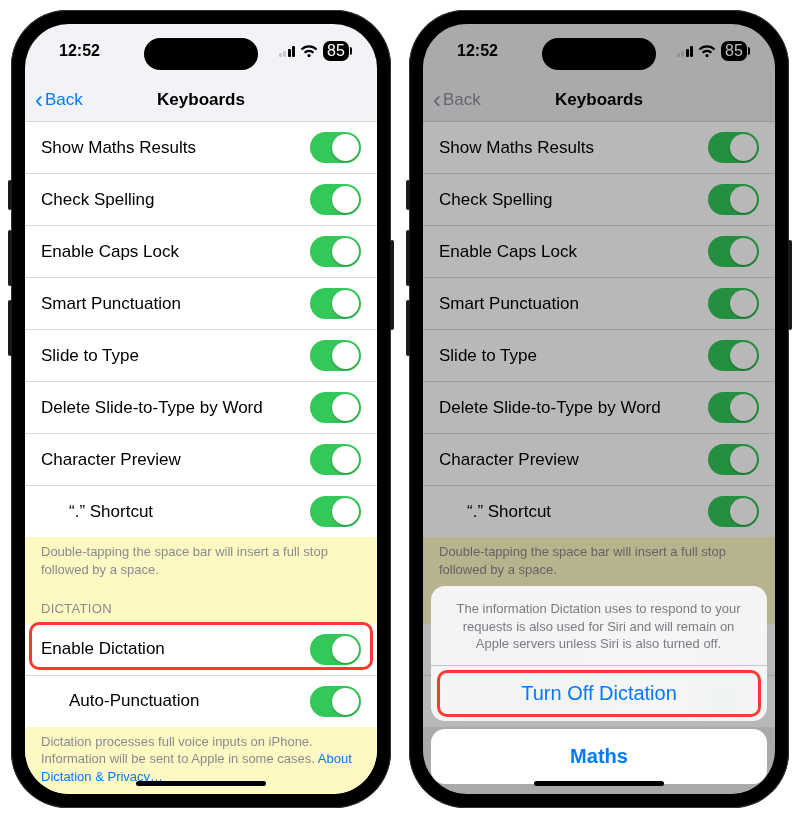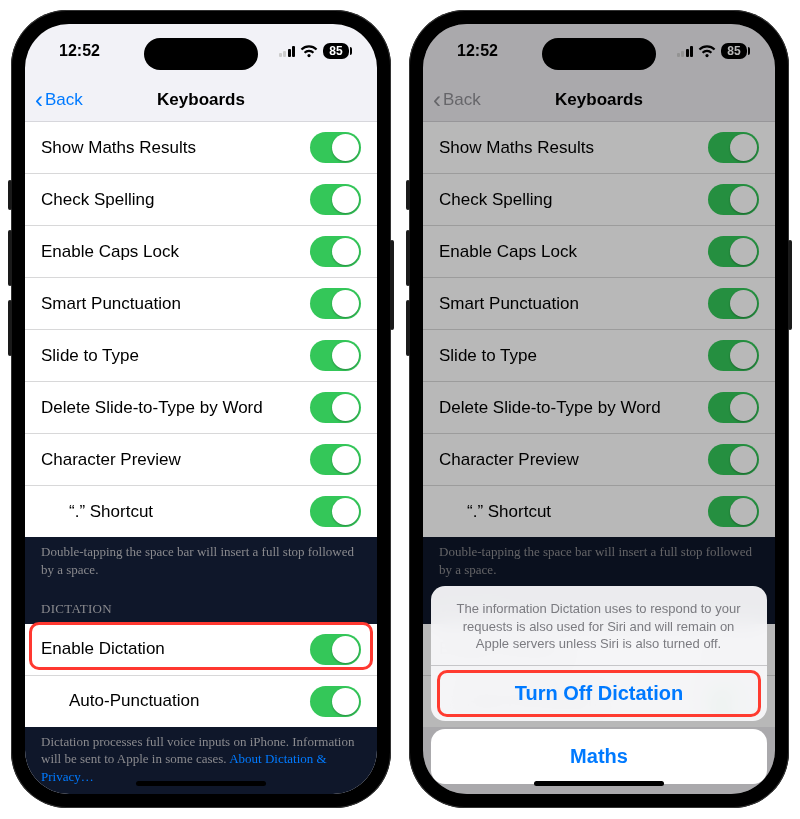"85" .battery-box { font-size: 12px -> 16px; font-weight: 700 -> 400 }
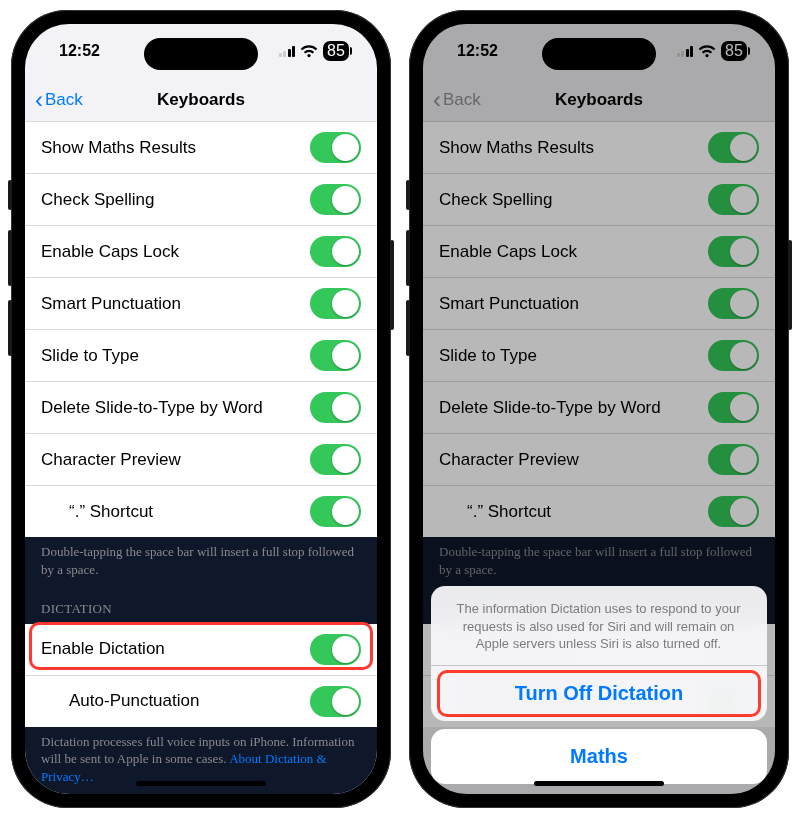"Double-tapping the space bar will" .footer-text, .header-text { background: #0f172a -> #fef9c3; font-family: Liberation Serif, serif -> none }
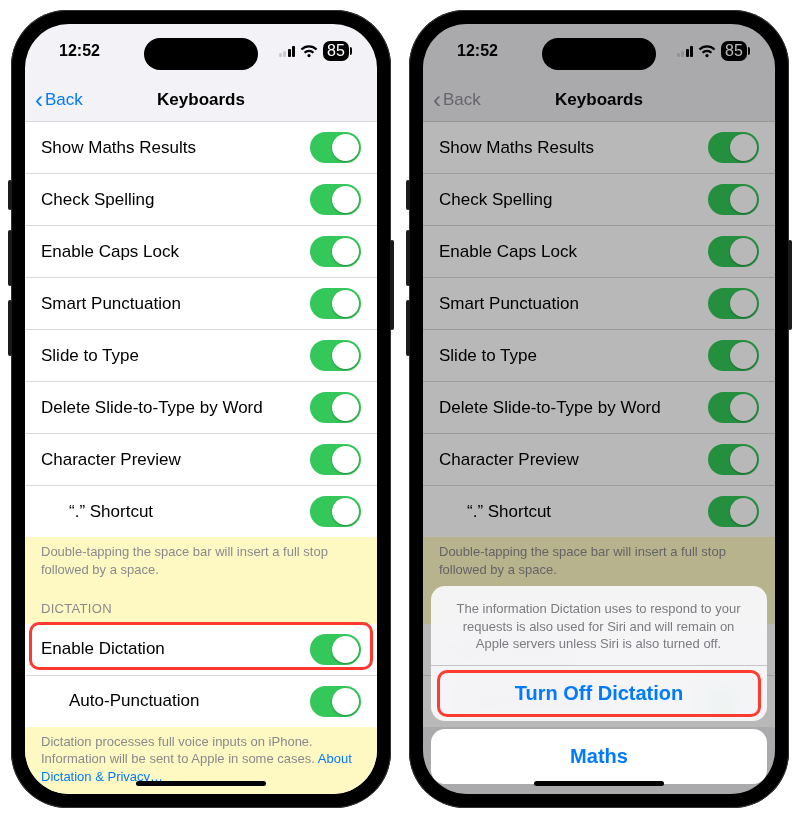"Turn Off Dictation" .sheet-btn.primary { font-weight: bold -> none }
